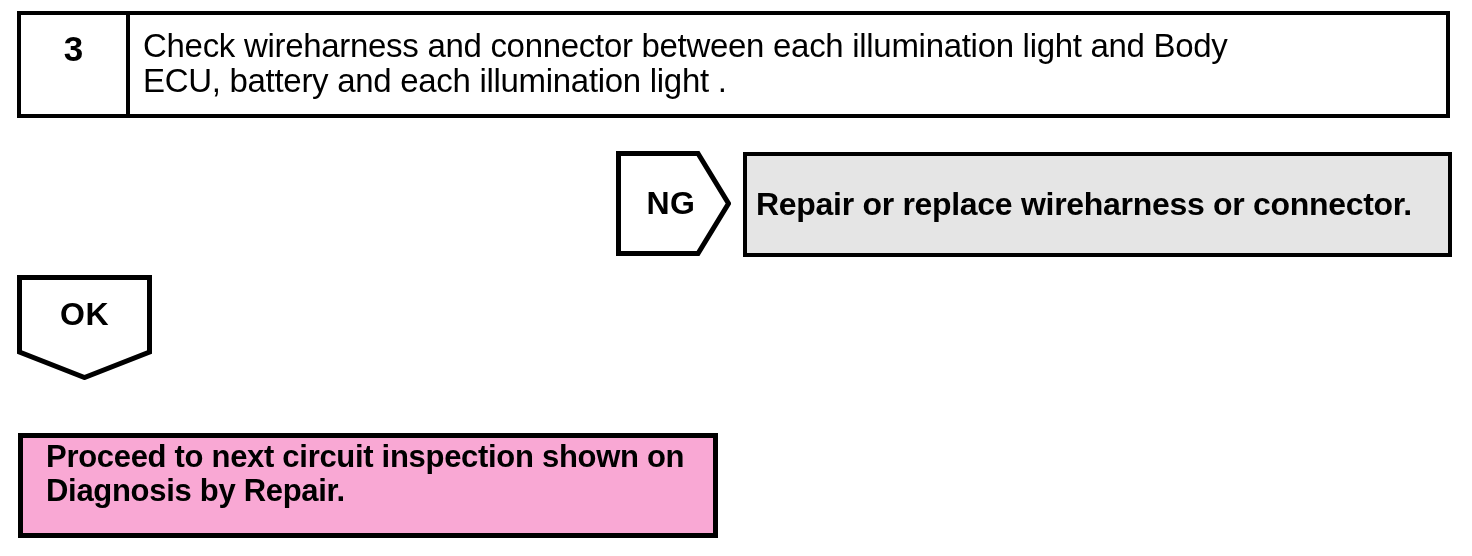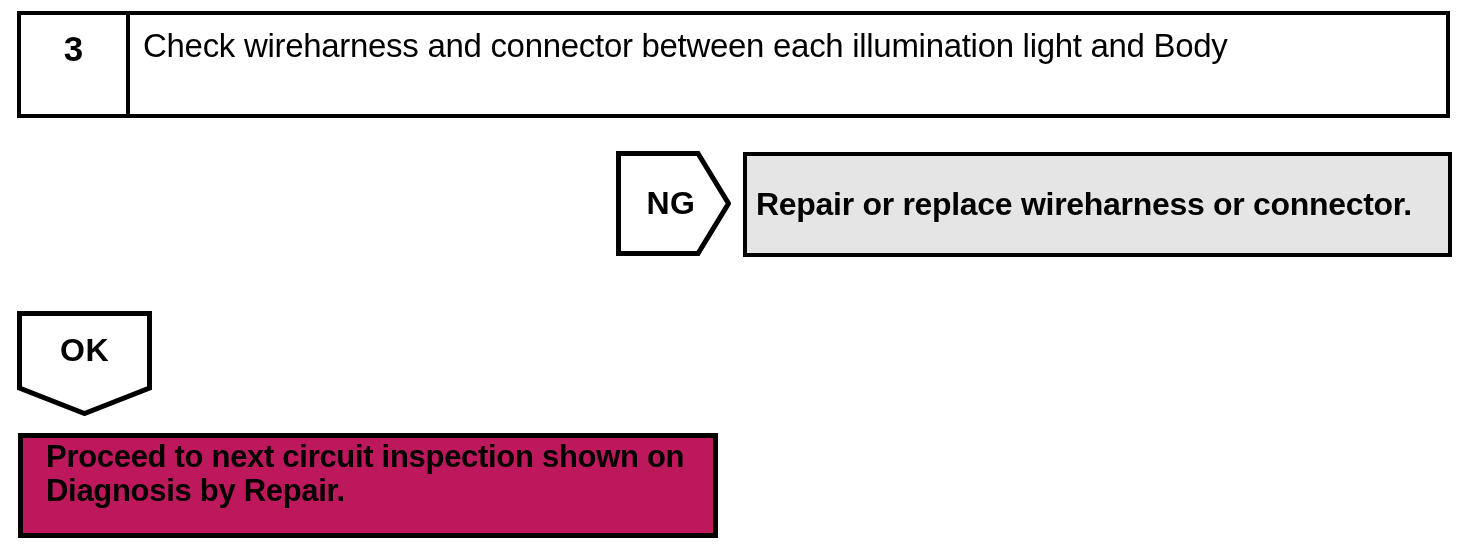"ECU, battery and each illumination" div { html: none -> <div>ECU, battery and each illumination light .</div> }
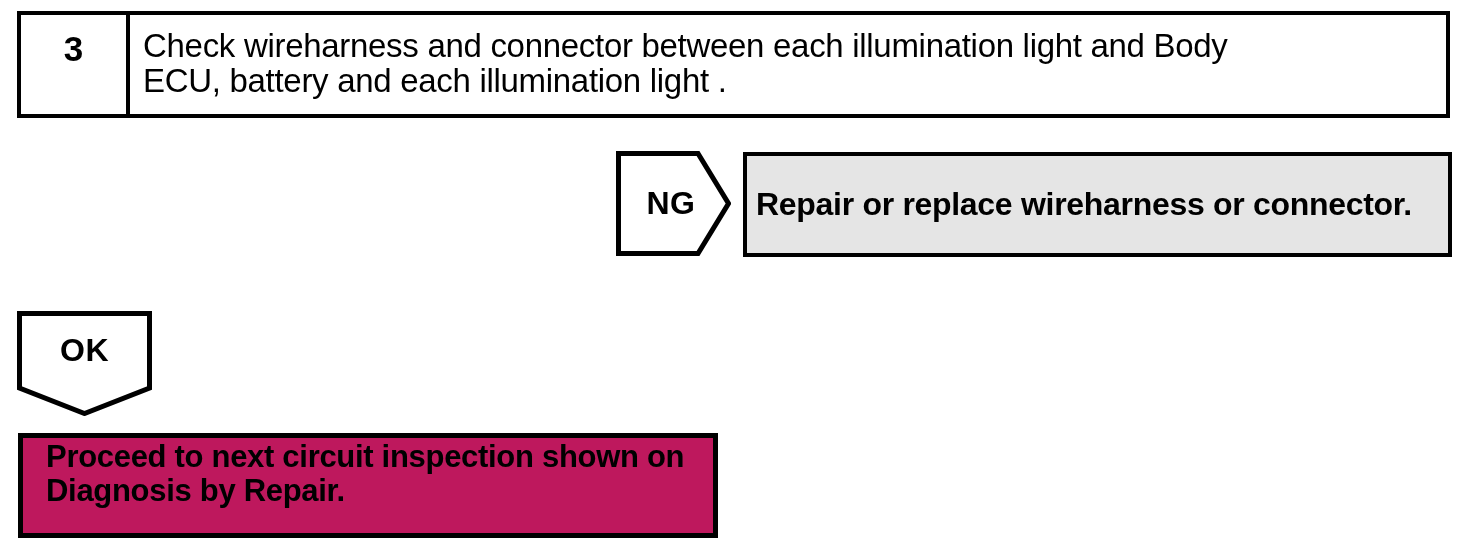"OK" .ok-connector { margin-top: 36px -> none }
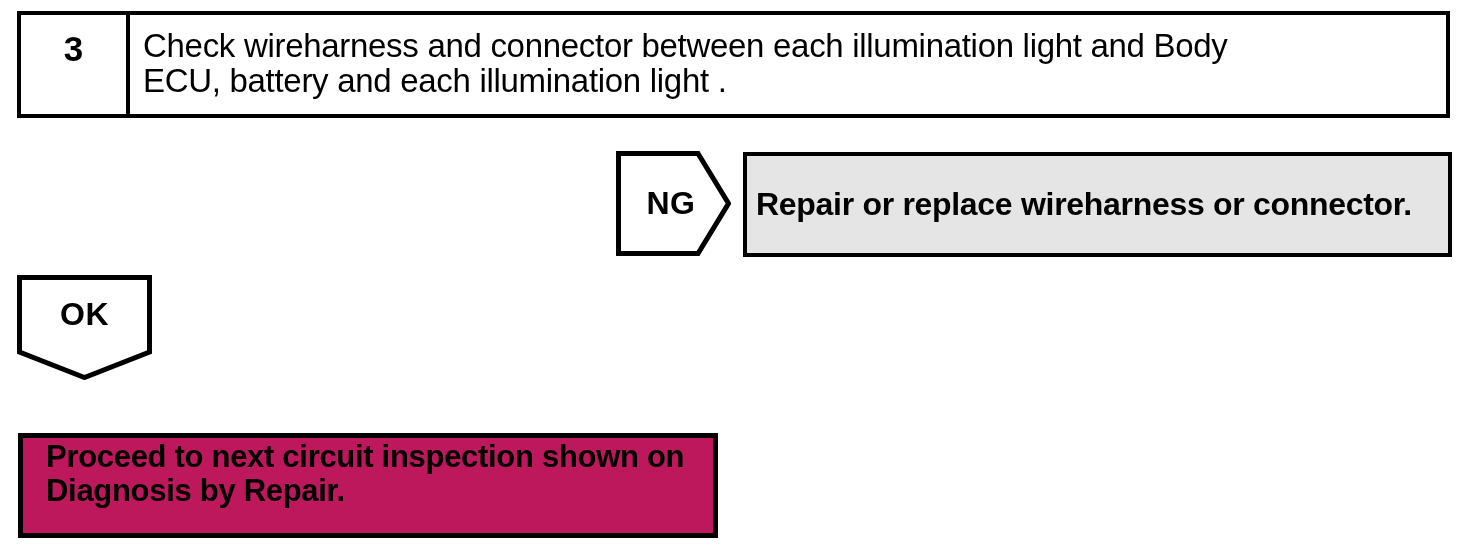"Proceed to next circuit inspection" .result-box { background: #be185d -> #f9a8d4 }
